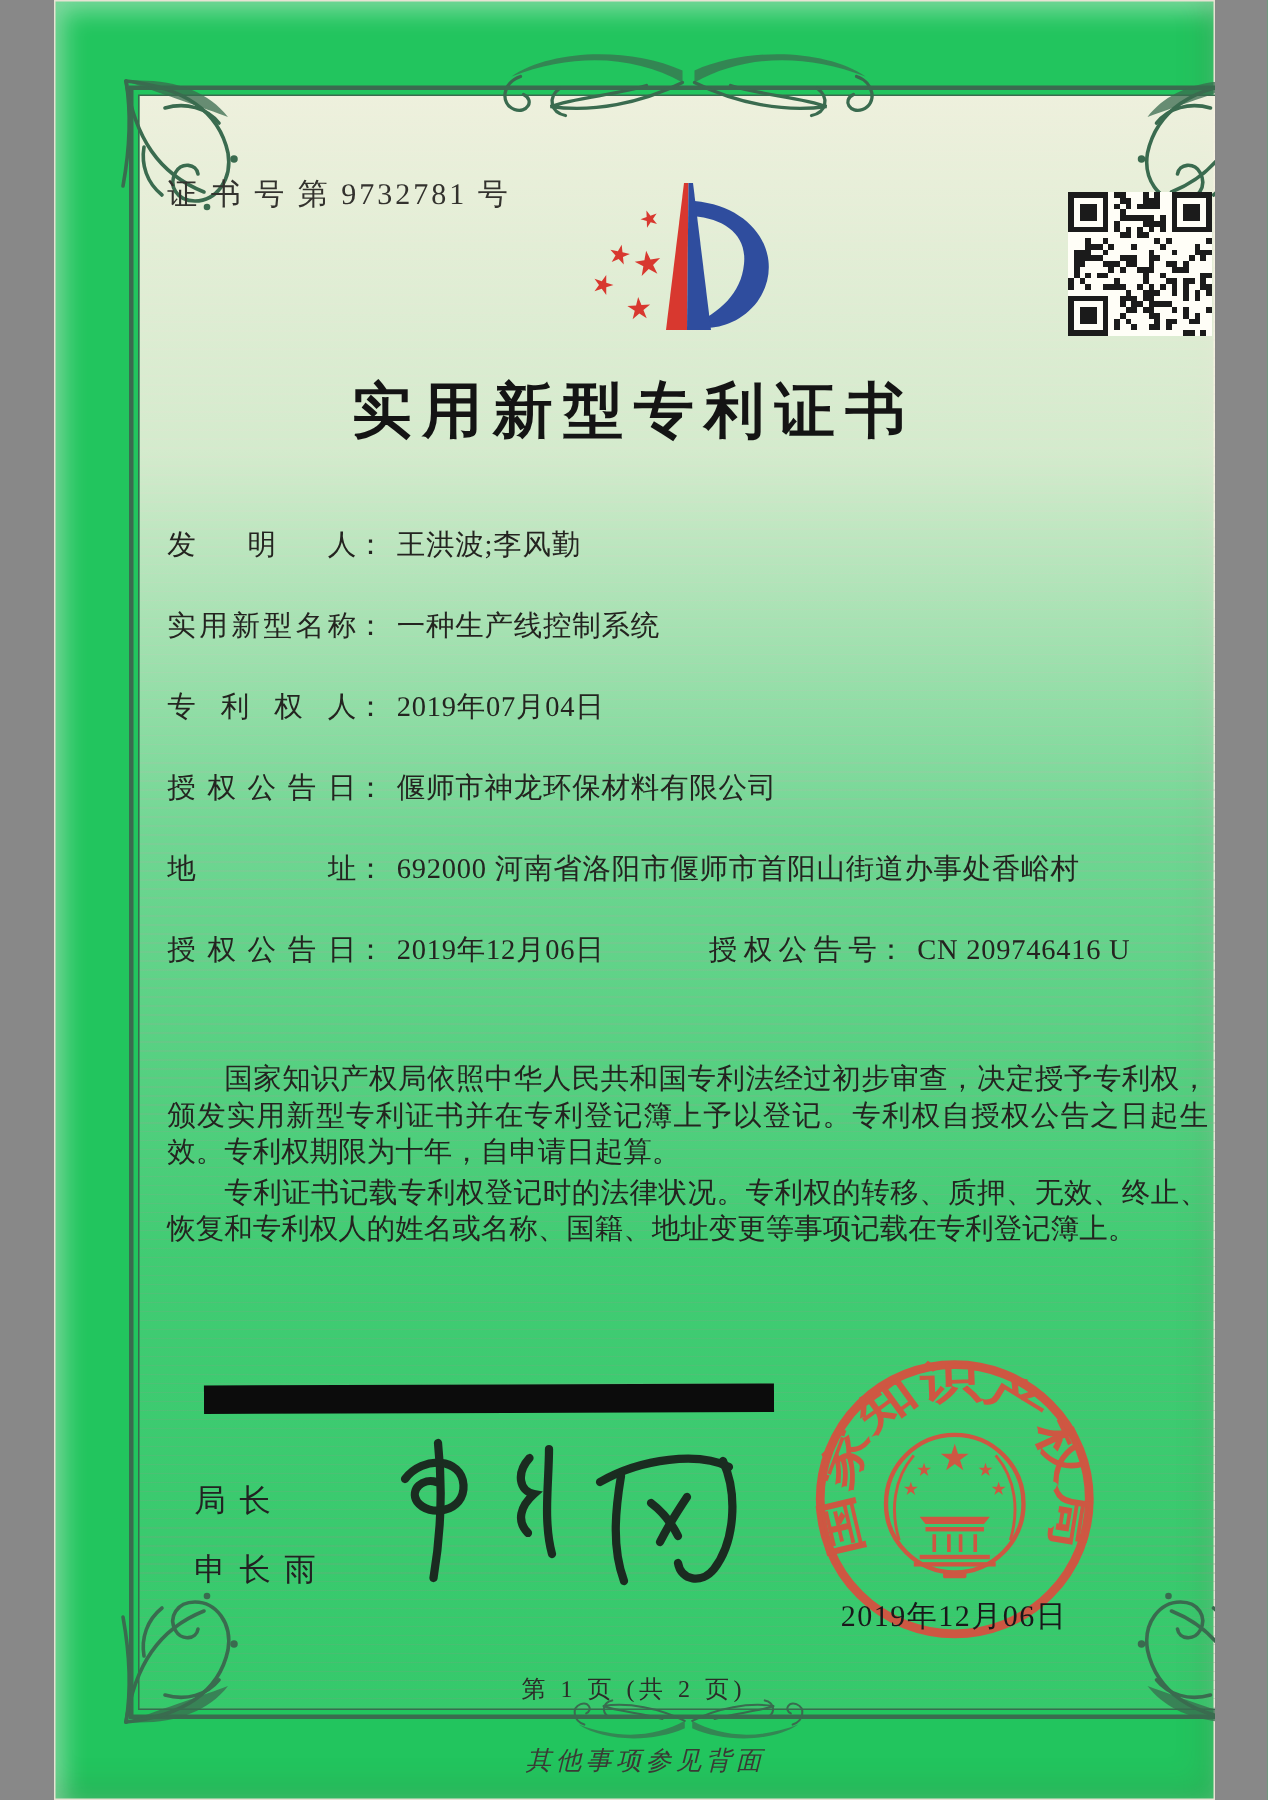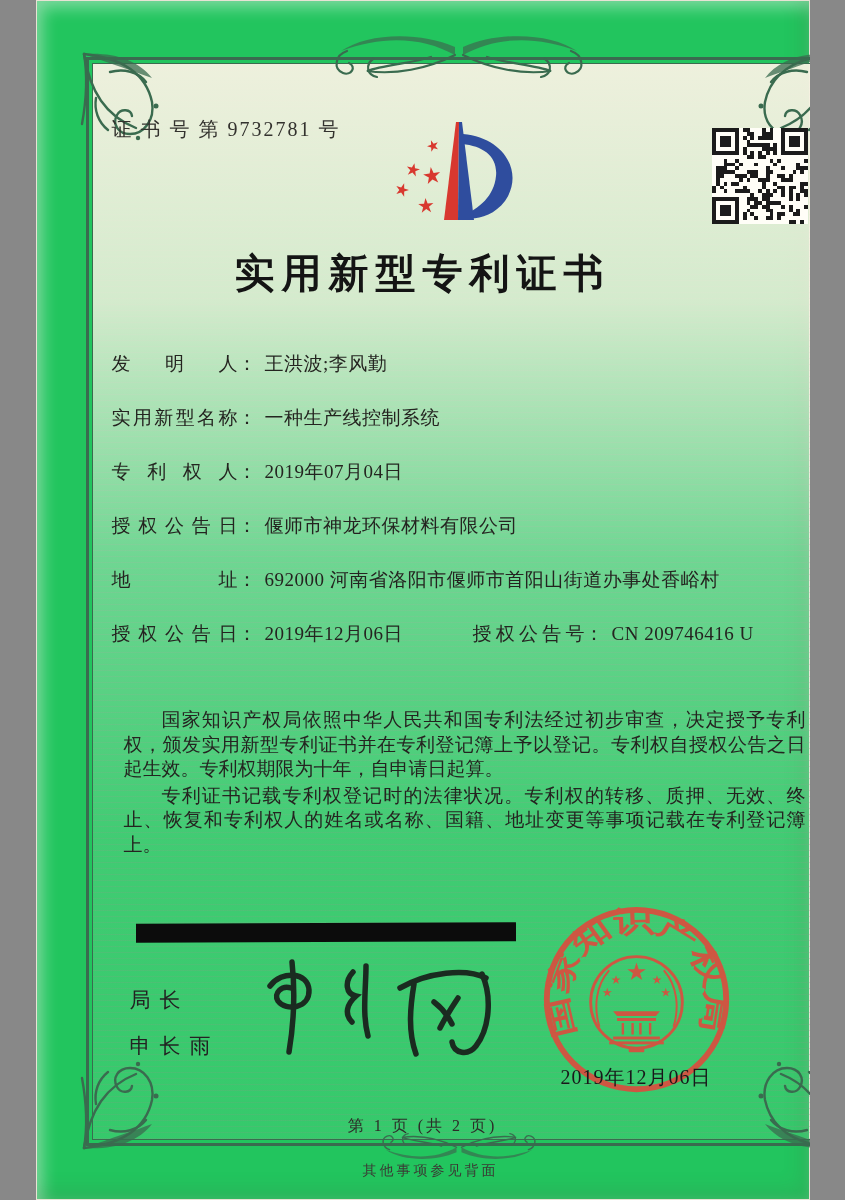"国家知识产权局依照中华人民共和国专利法经过初步审查，决定授予专利权，颁发实用新型" .paras p { font-family: none -> Liberation Mono, monospace; margin: 0 0 2px 12px -> 0 0 2px 0 }
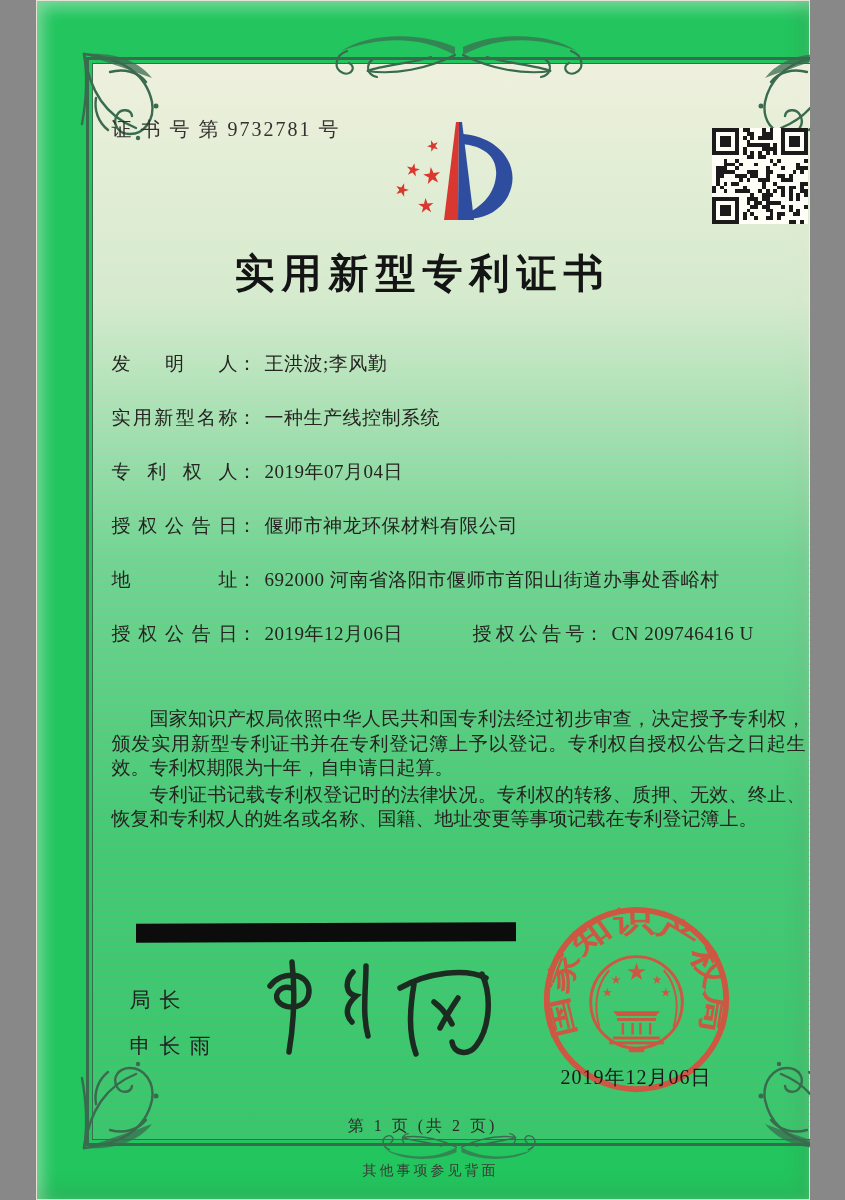"其他事项参见背面" .back-note { font-size: 14px -> 17px; font-style: none -> italic }
